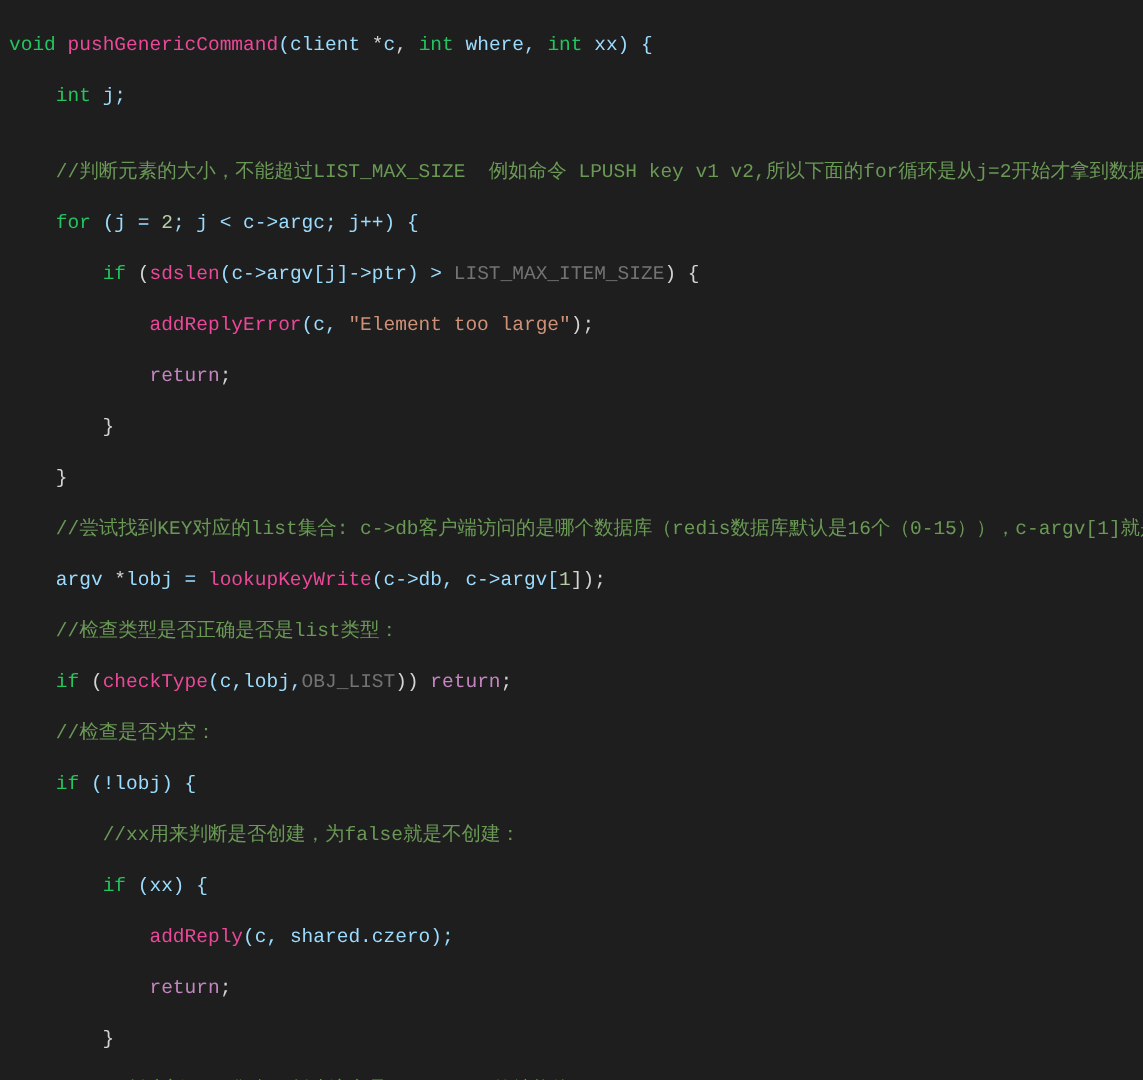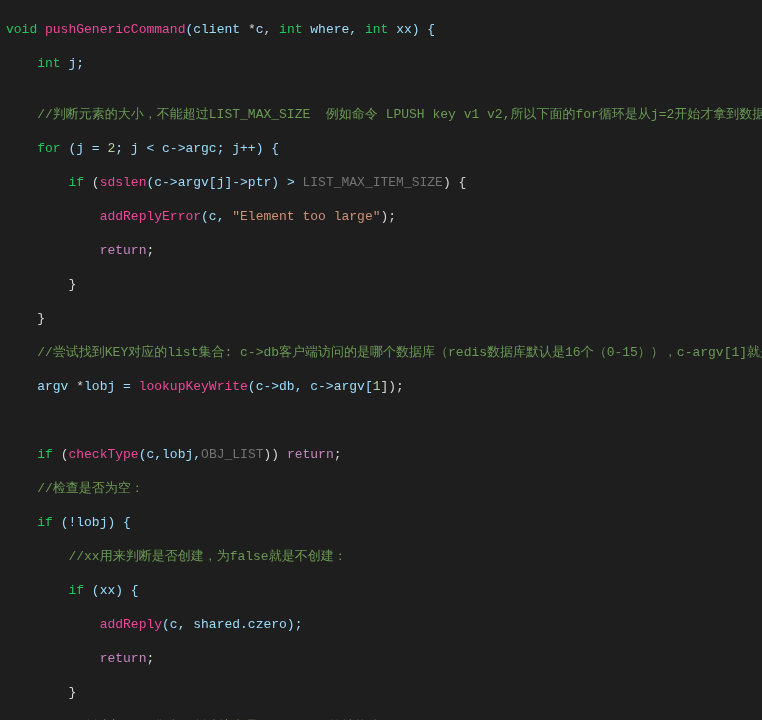"//检查类型是否正确是否是list类型：" span.cmt { html: none -> <span>//检查类型是否正确是否是list类型：</span> }
